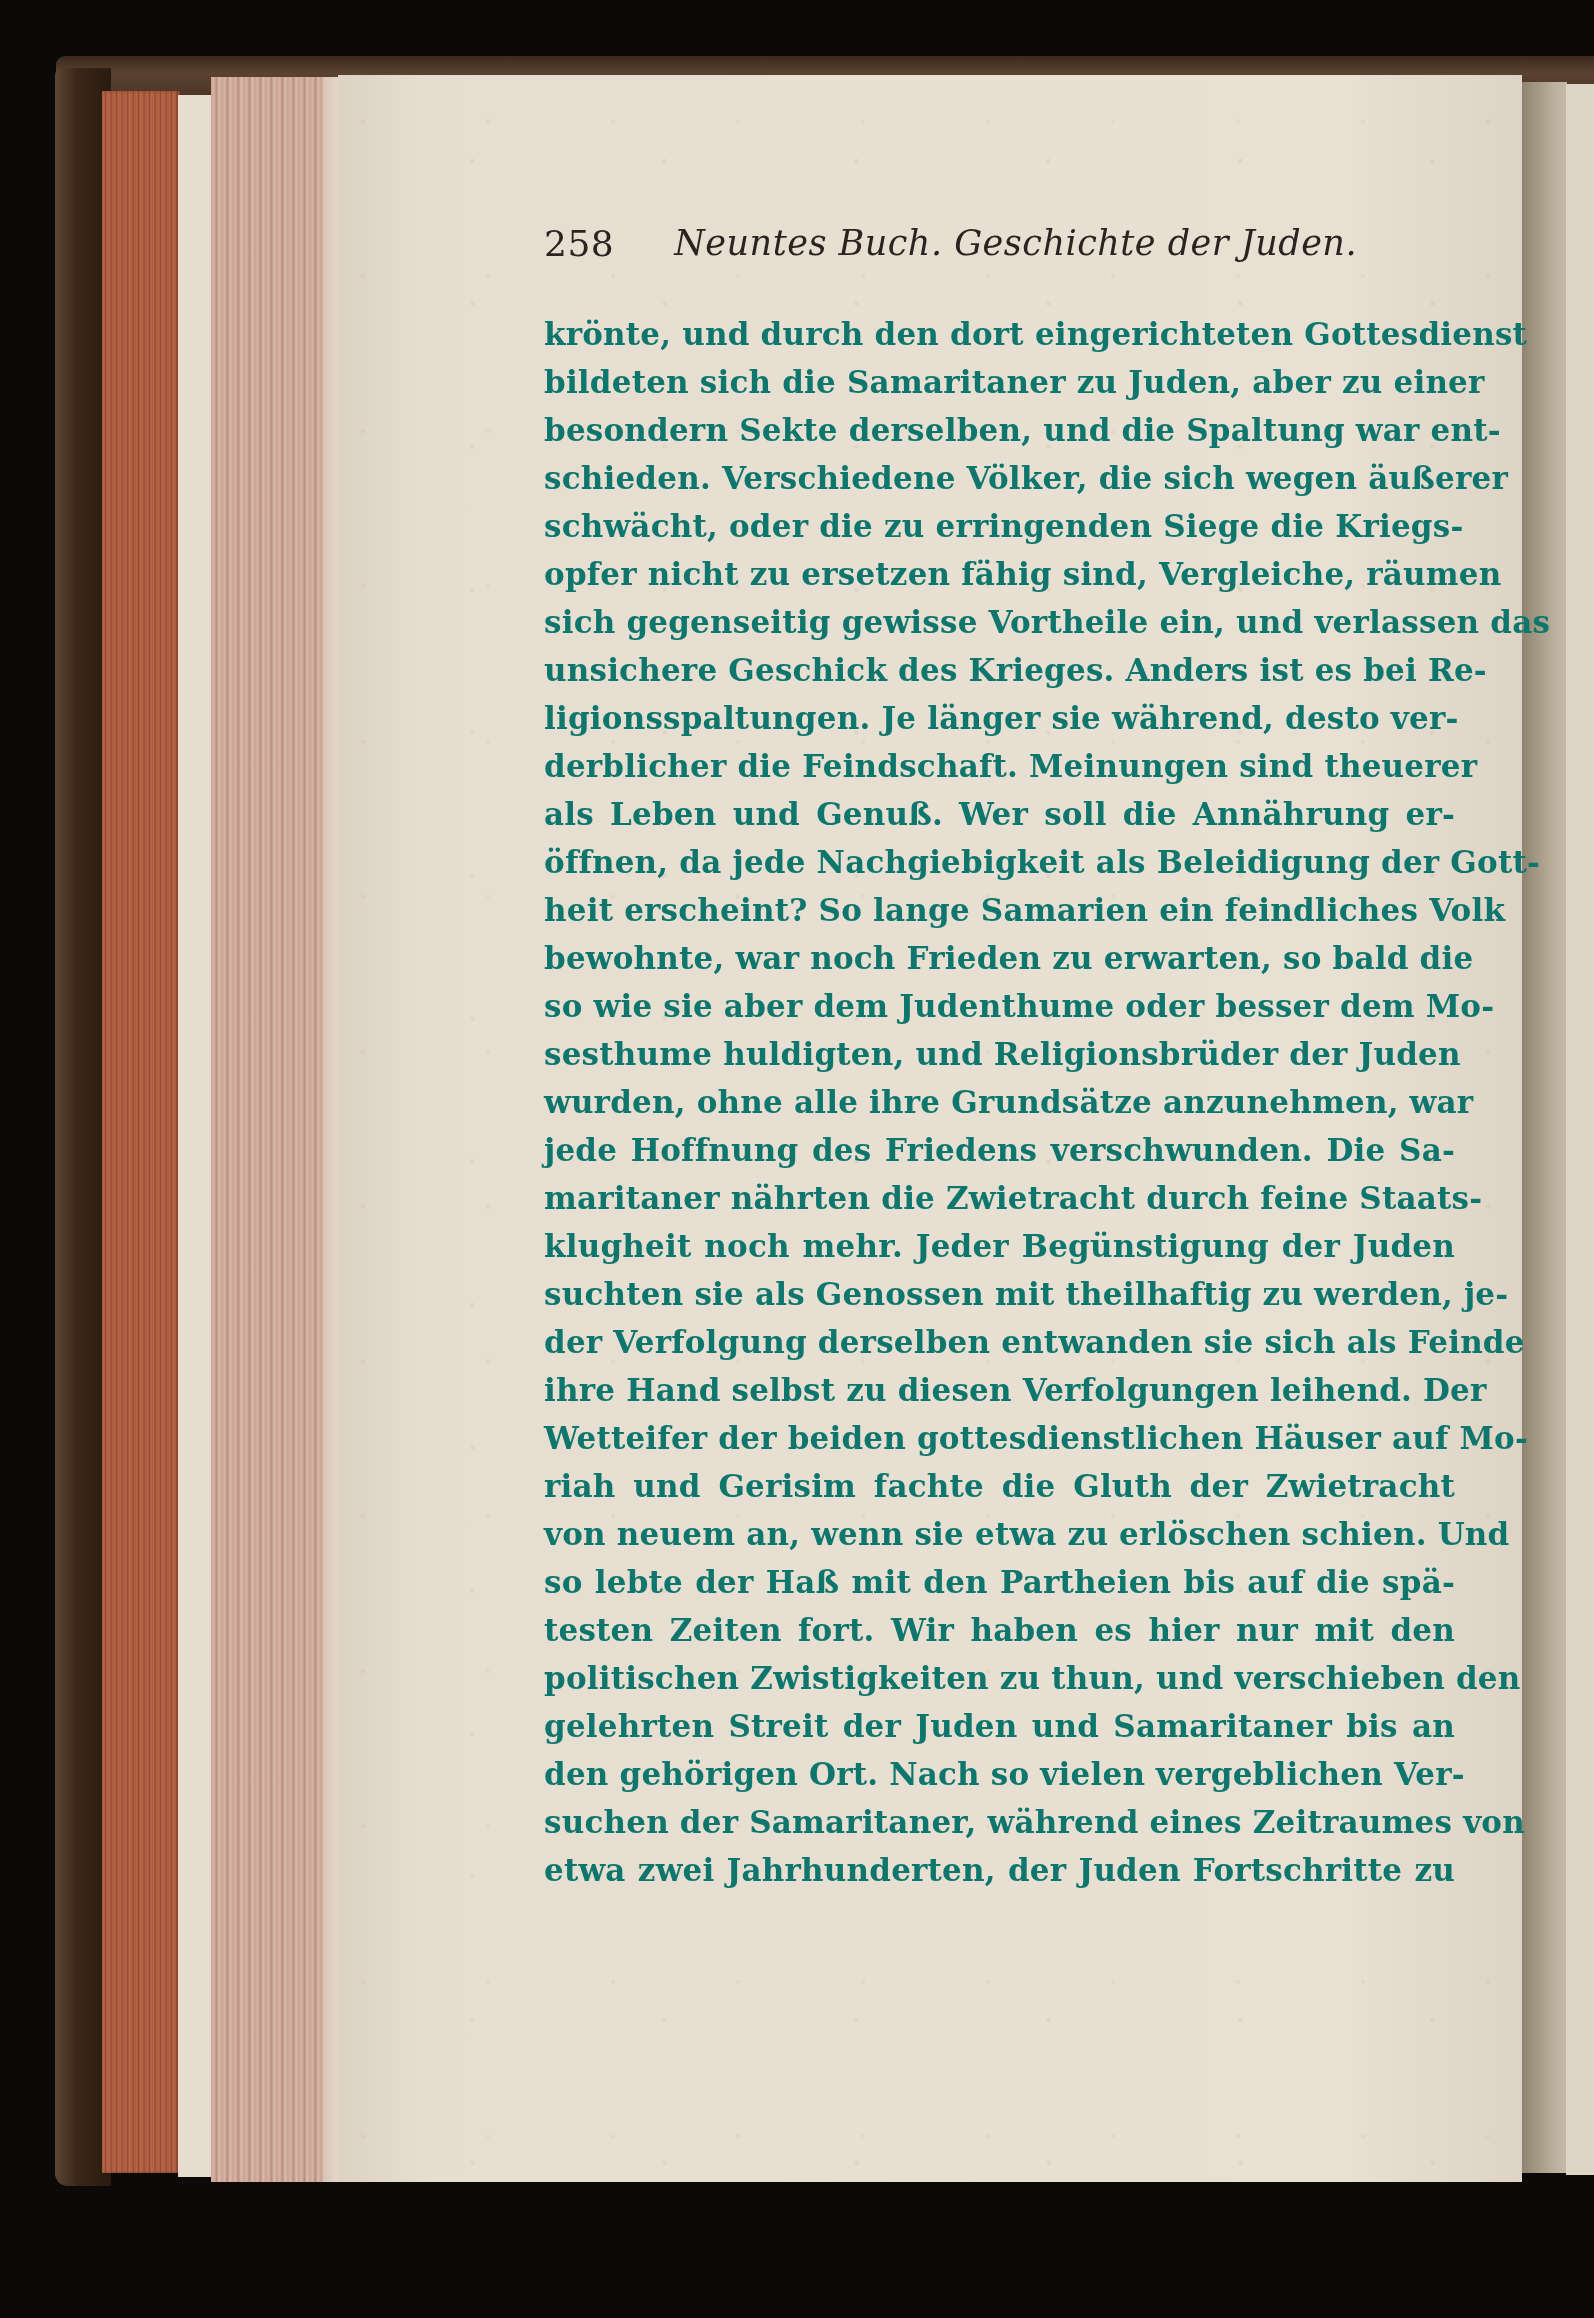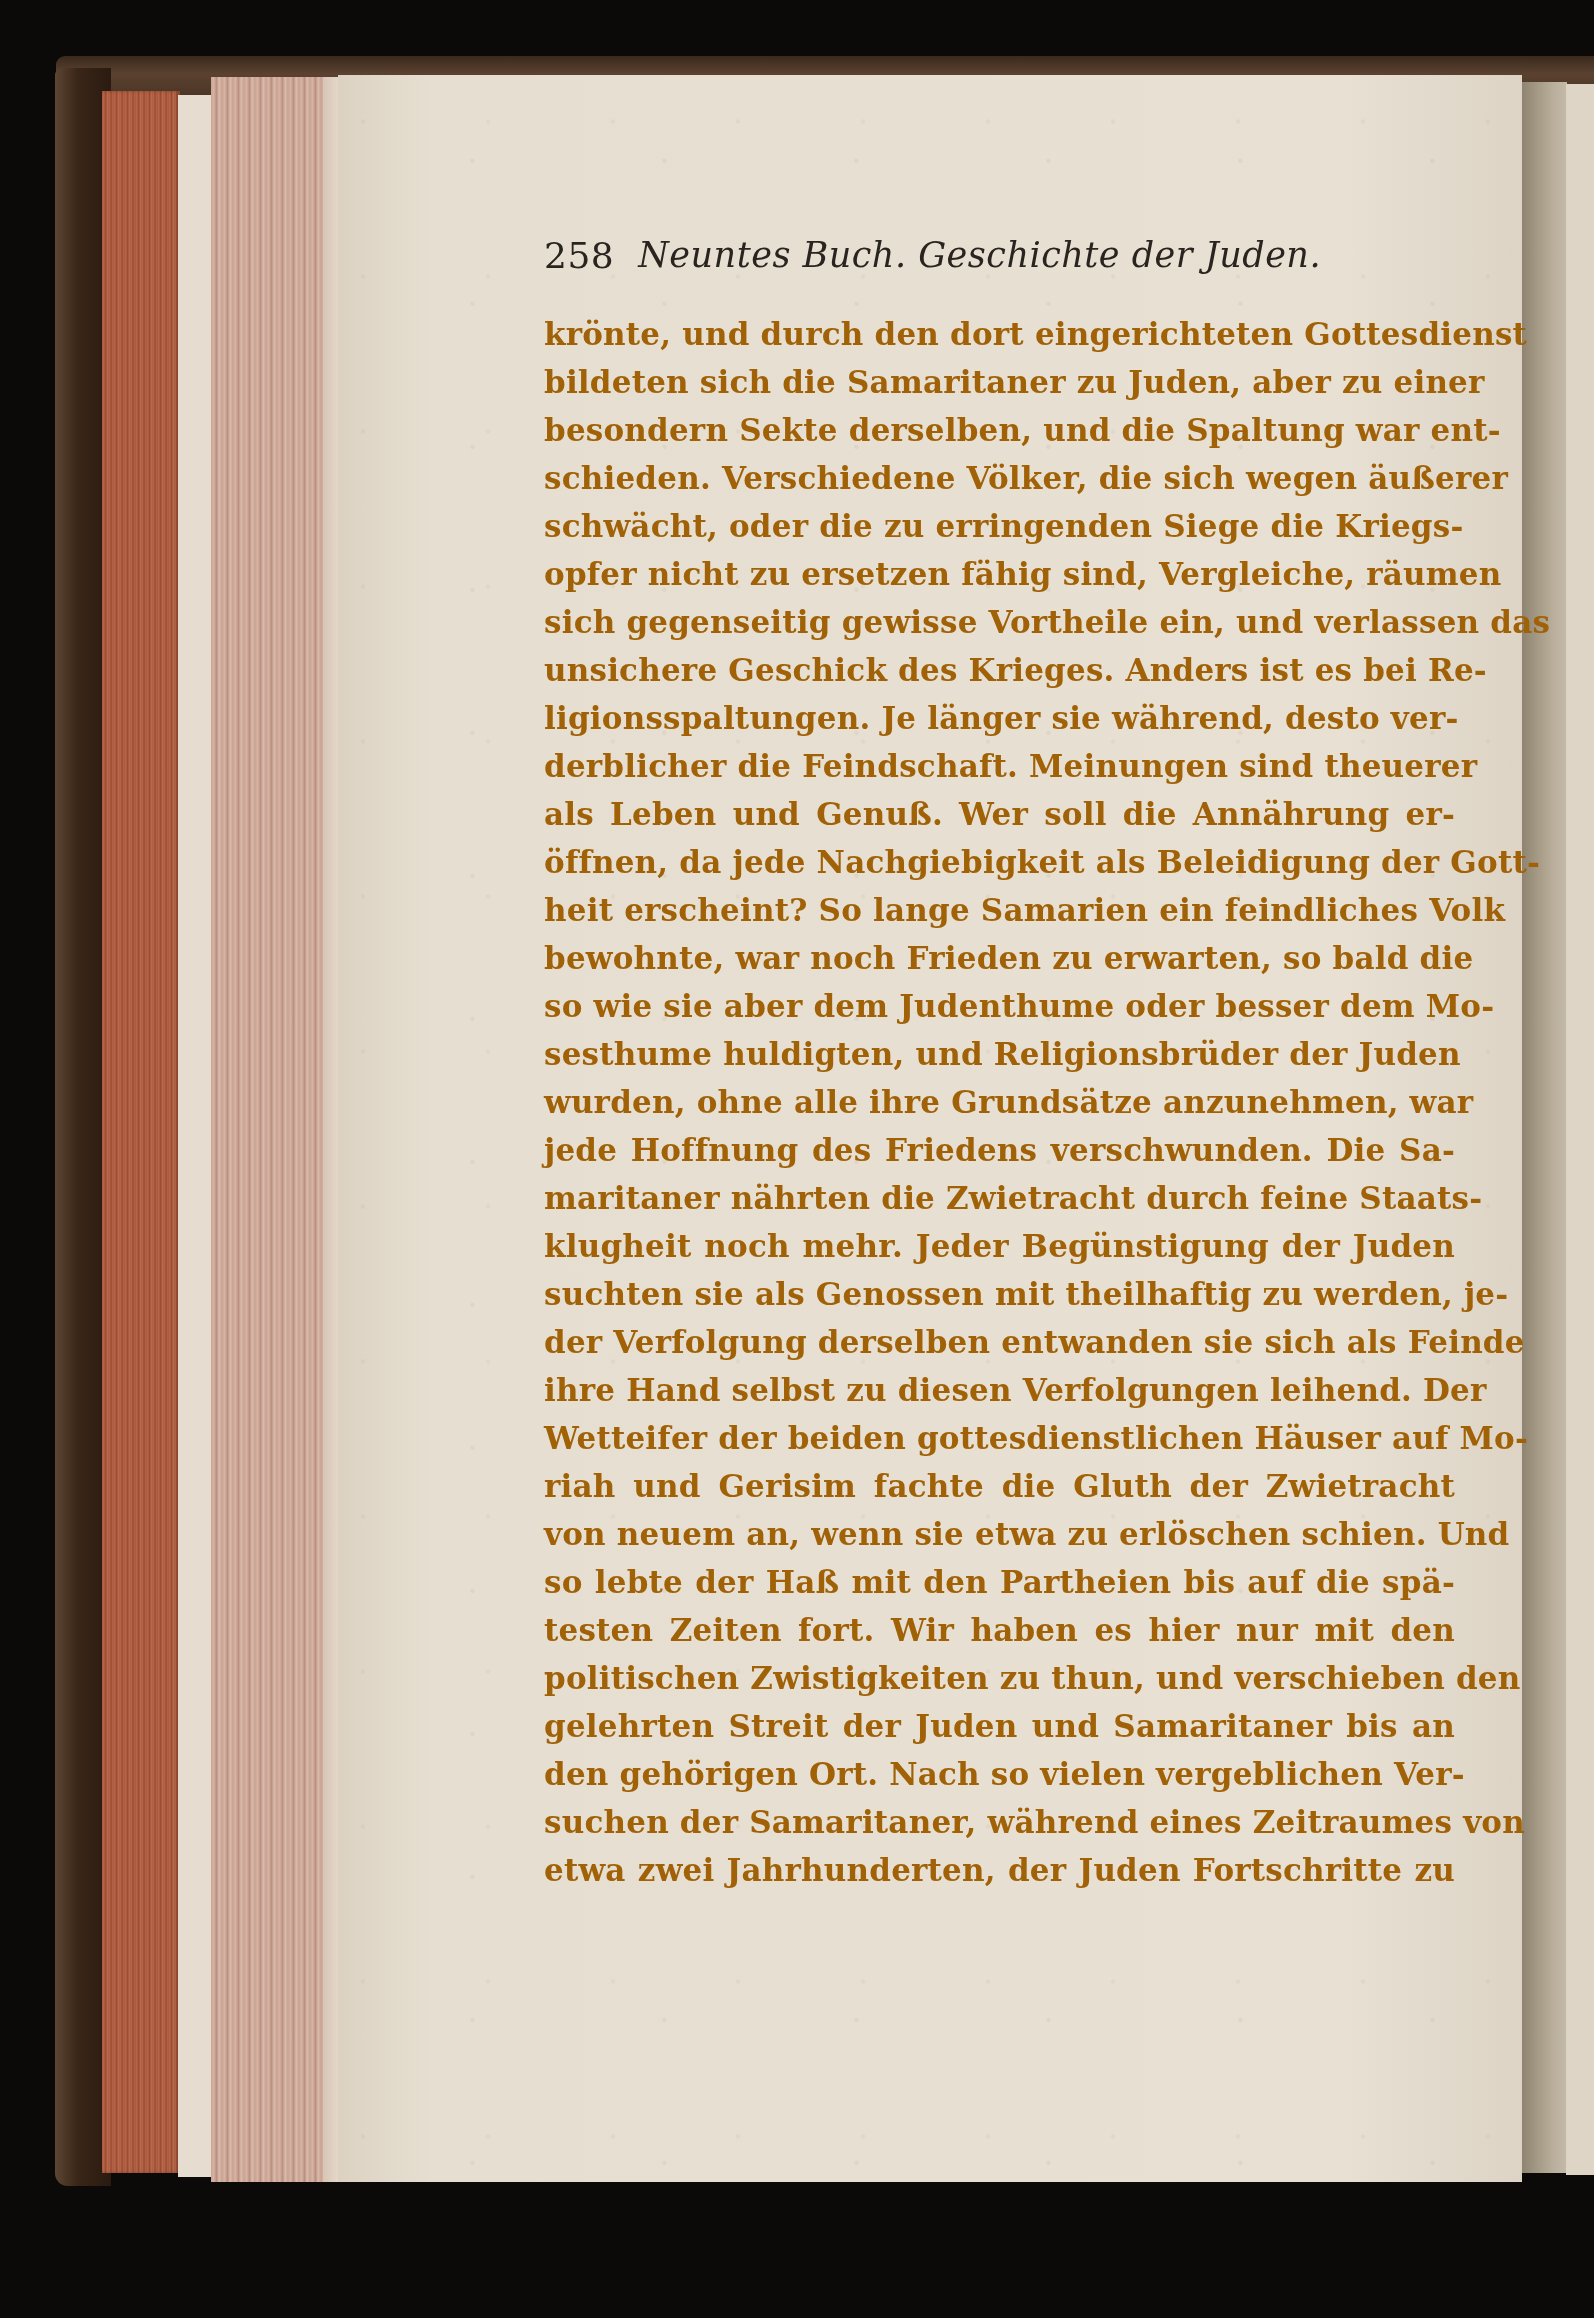"258" .running-head { align-items: center -> flex-start; gap: 24px -> 60px }
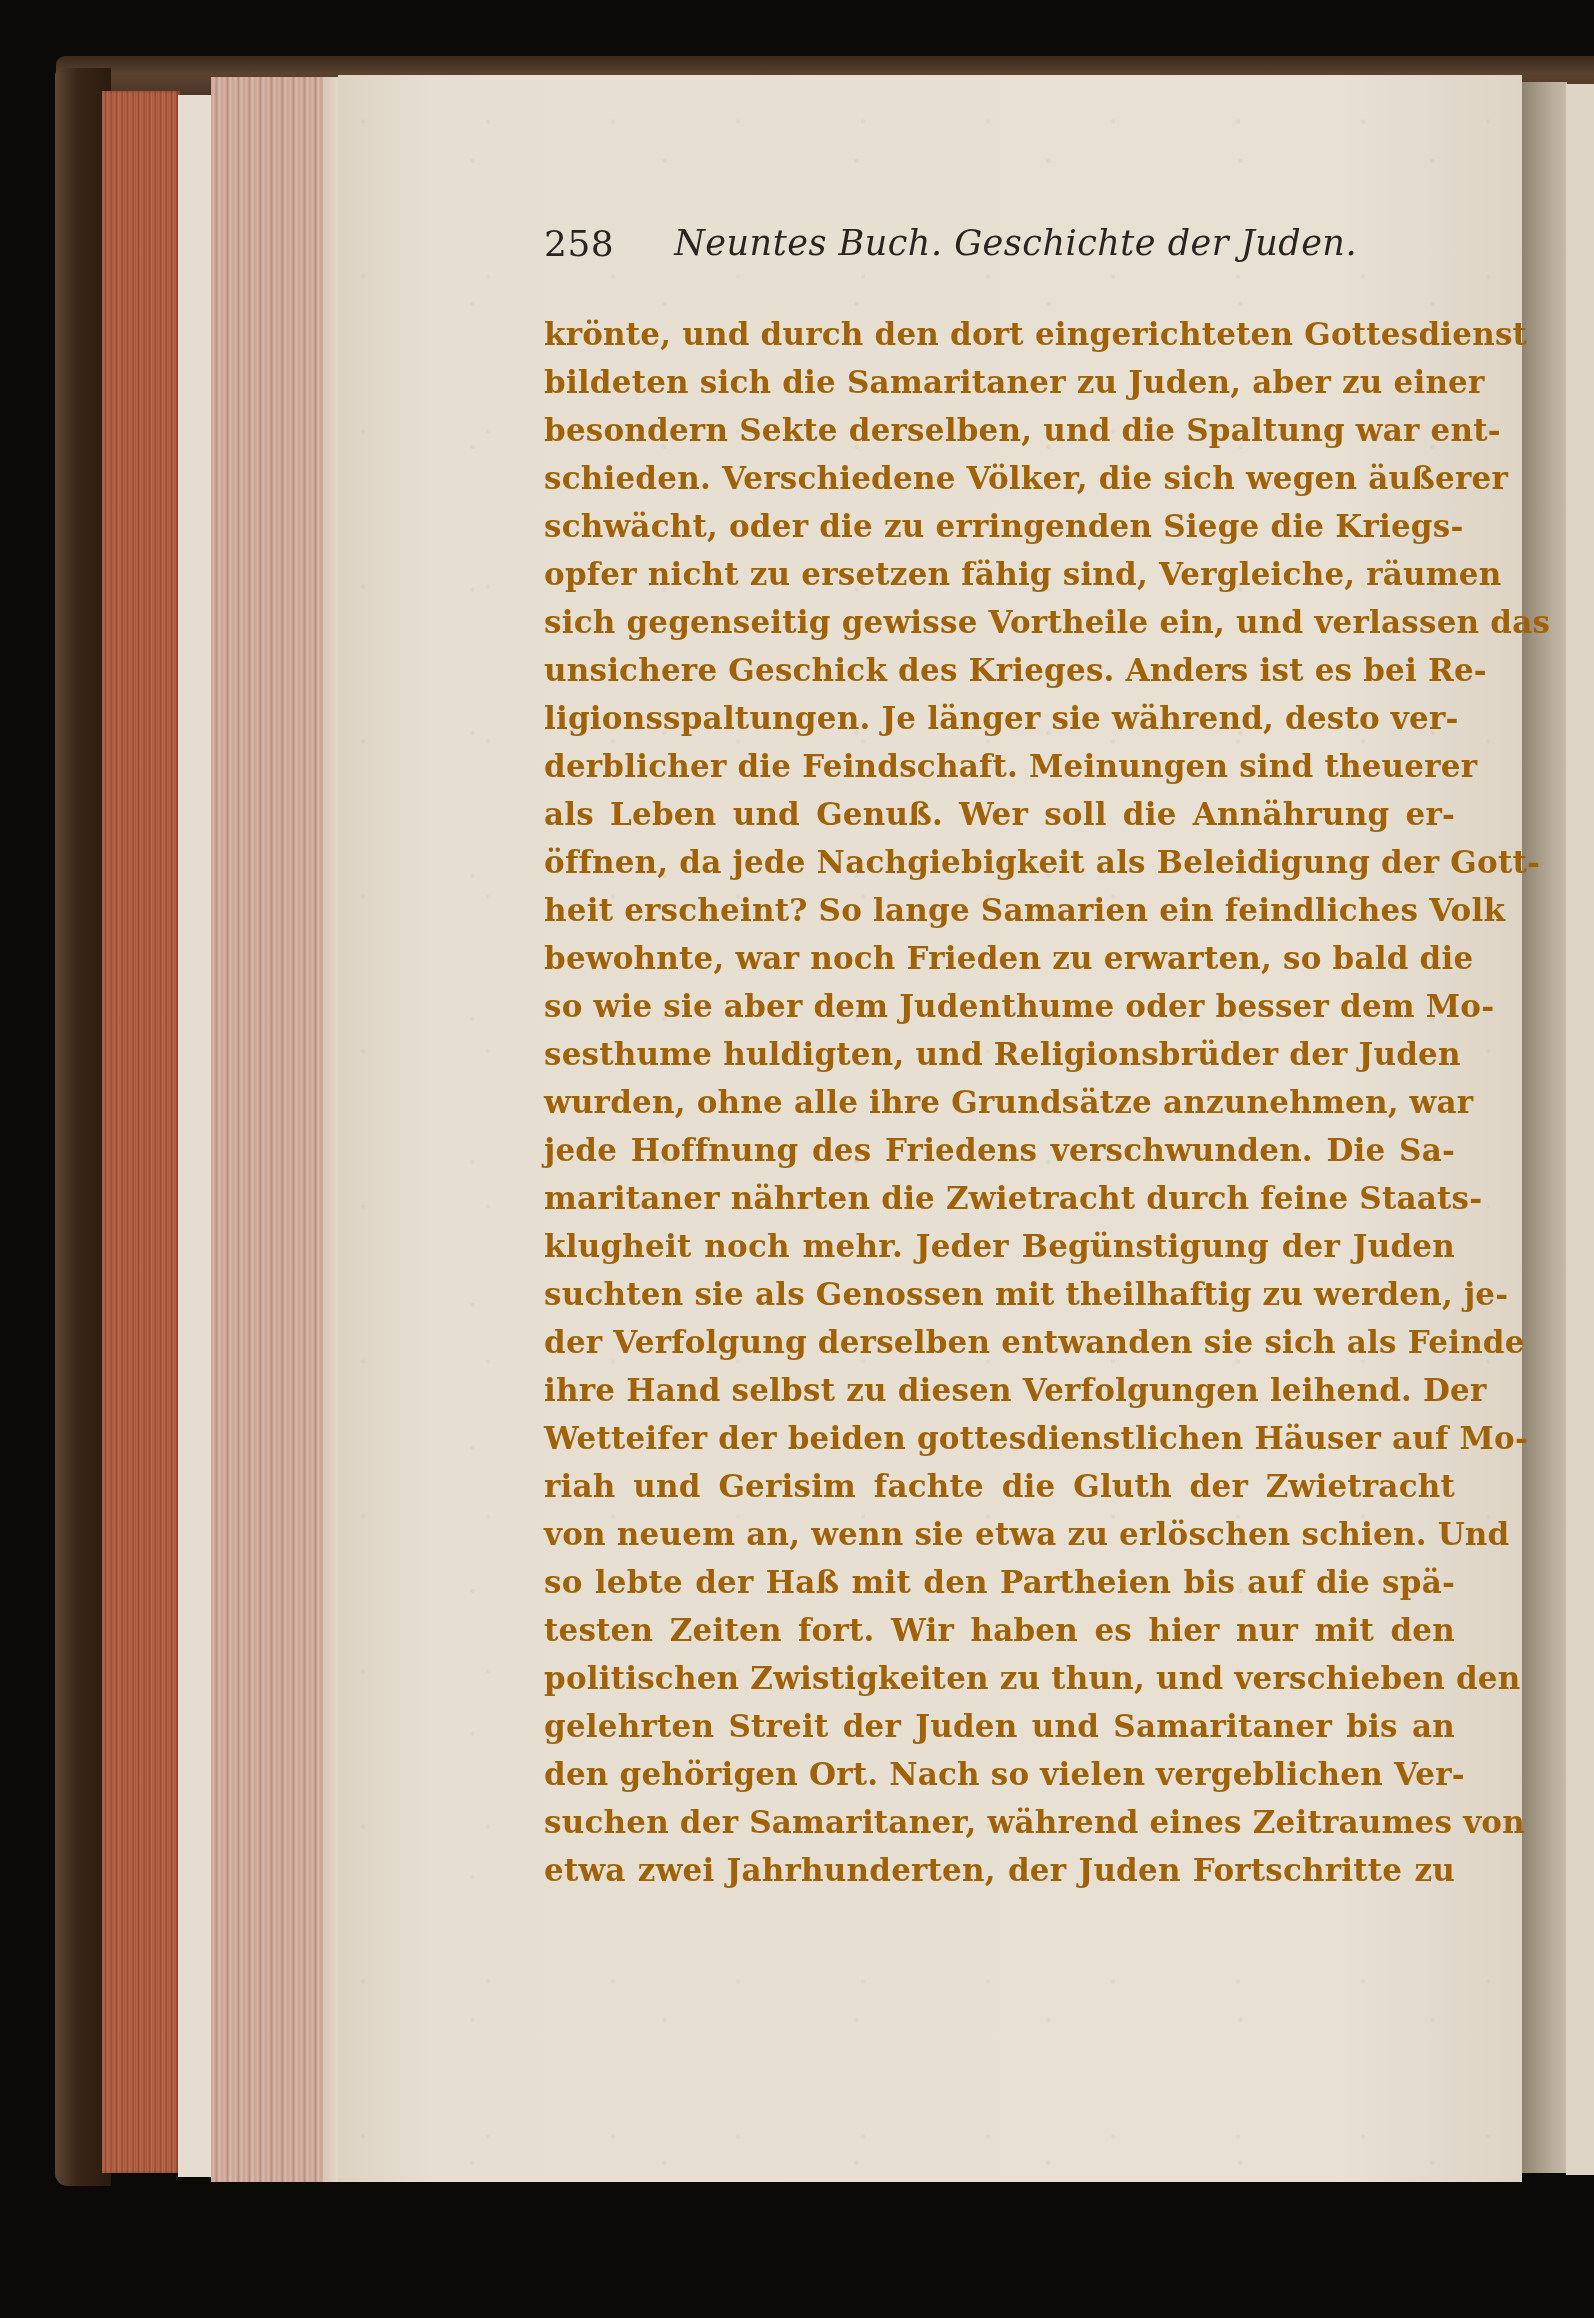"krönte, und durch den dort" .line { color: #a16207 -> #0f766e }
